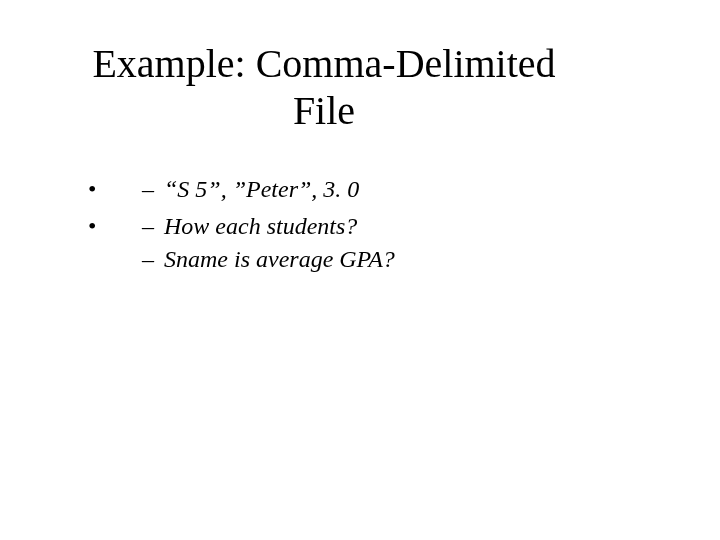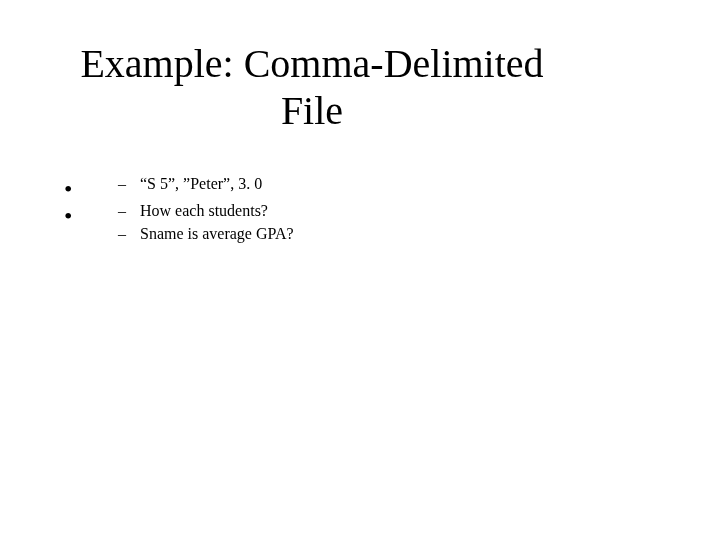"Example: Comma-Delimited File" .slide { padding: 30px 50px 40px 50px -> 30px 50px 40px 74px }
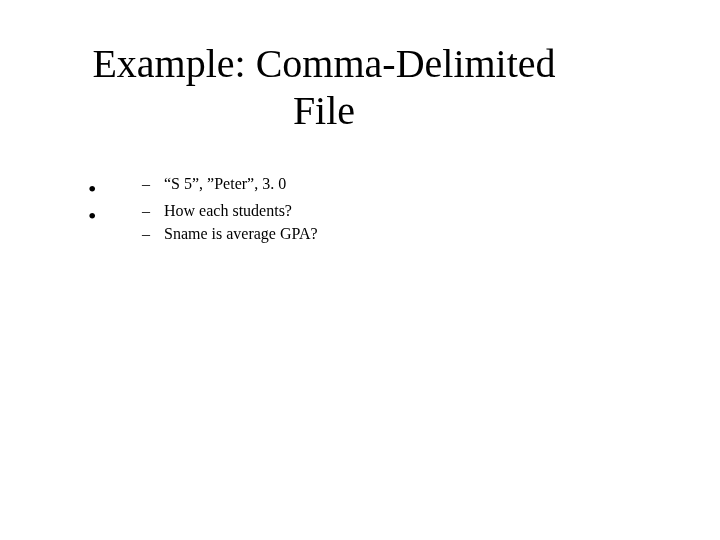"“S 5”, ”Peter”, 3. 0" ul.level2 { font-size: 16px -> 24px; font-style: none -> italic }
